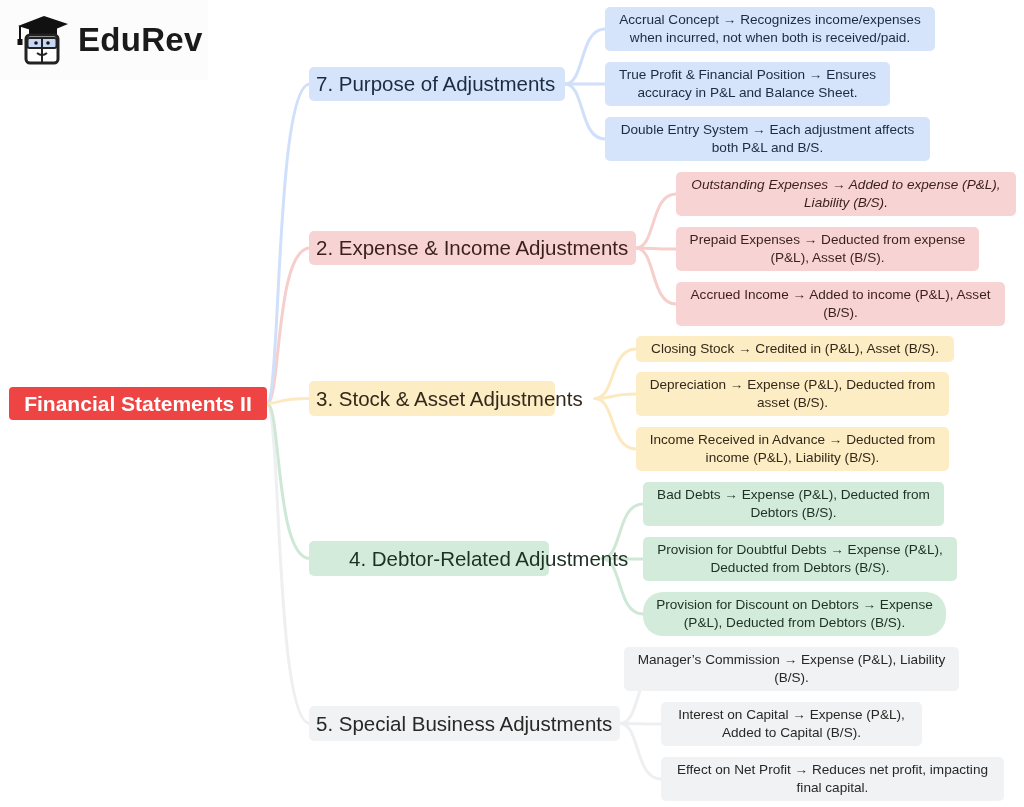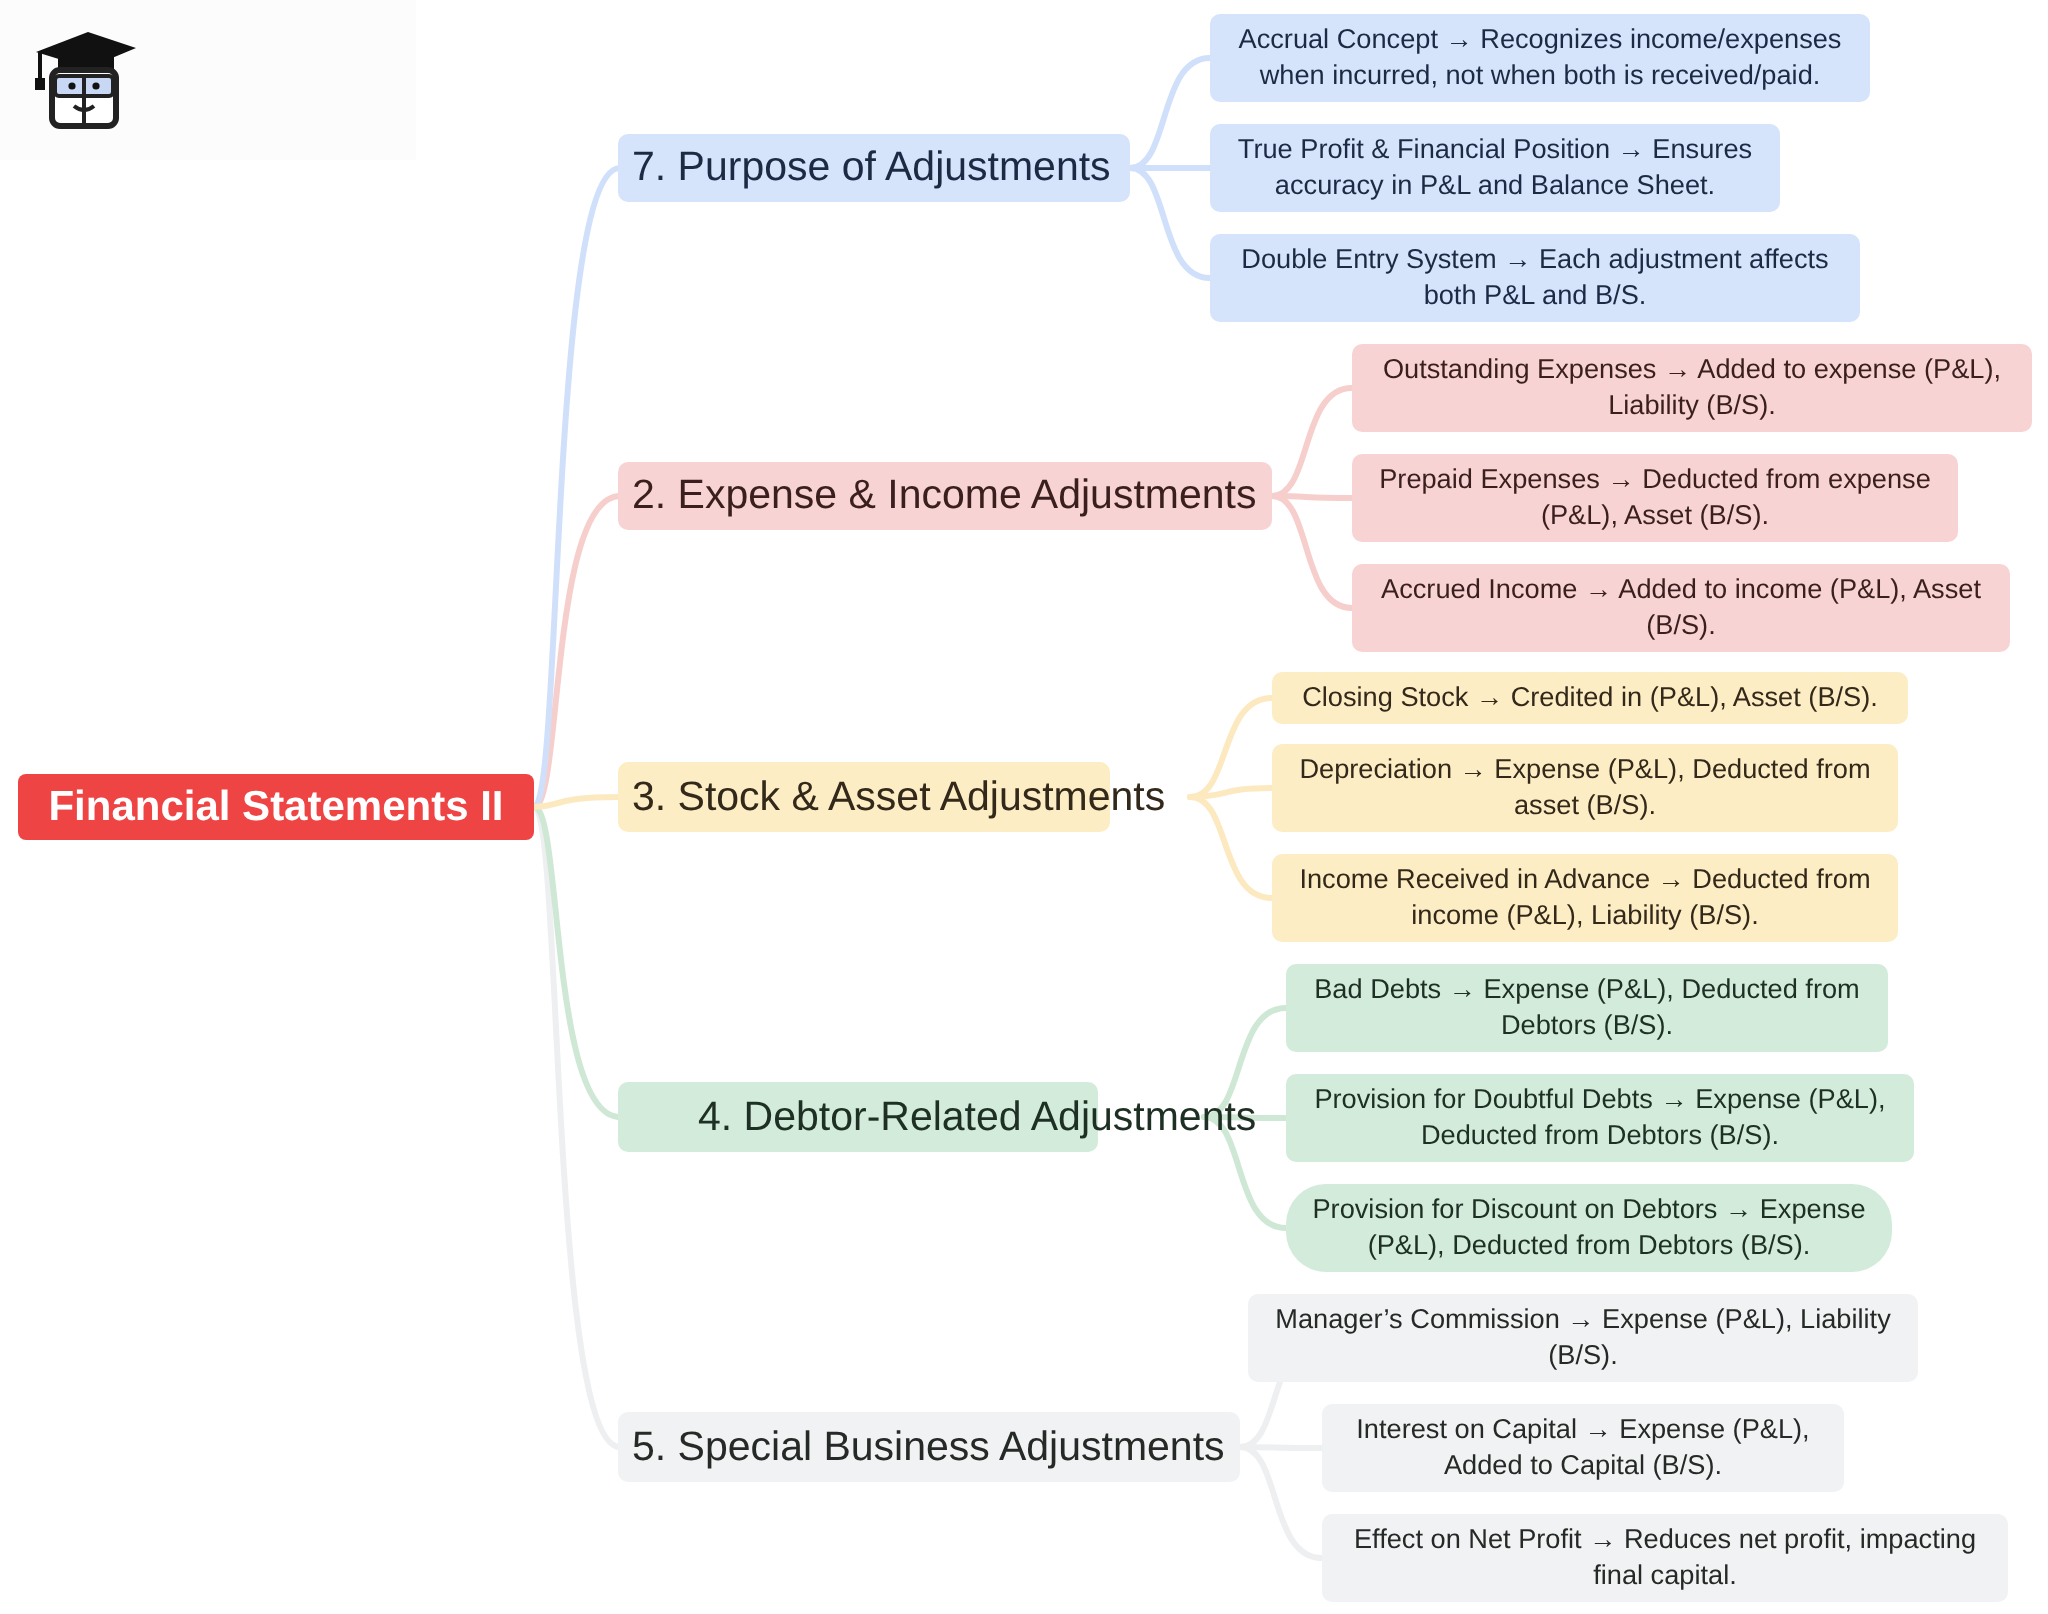"EduRev" span.logo-text { html: none -> <span>EduRev</span> }
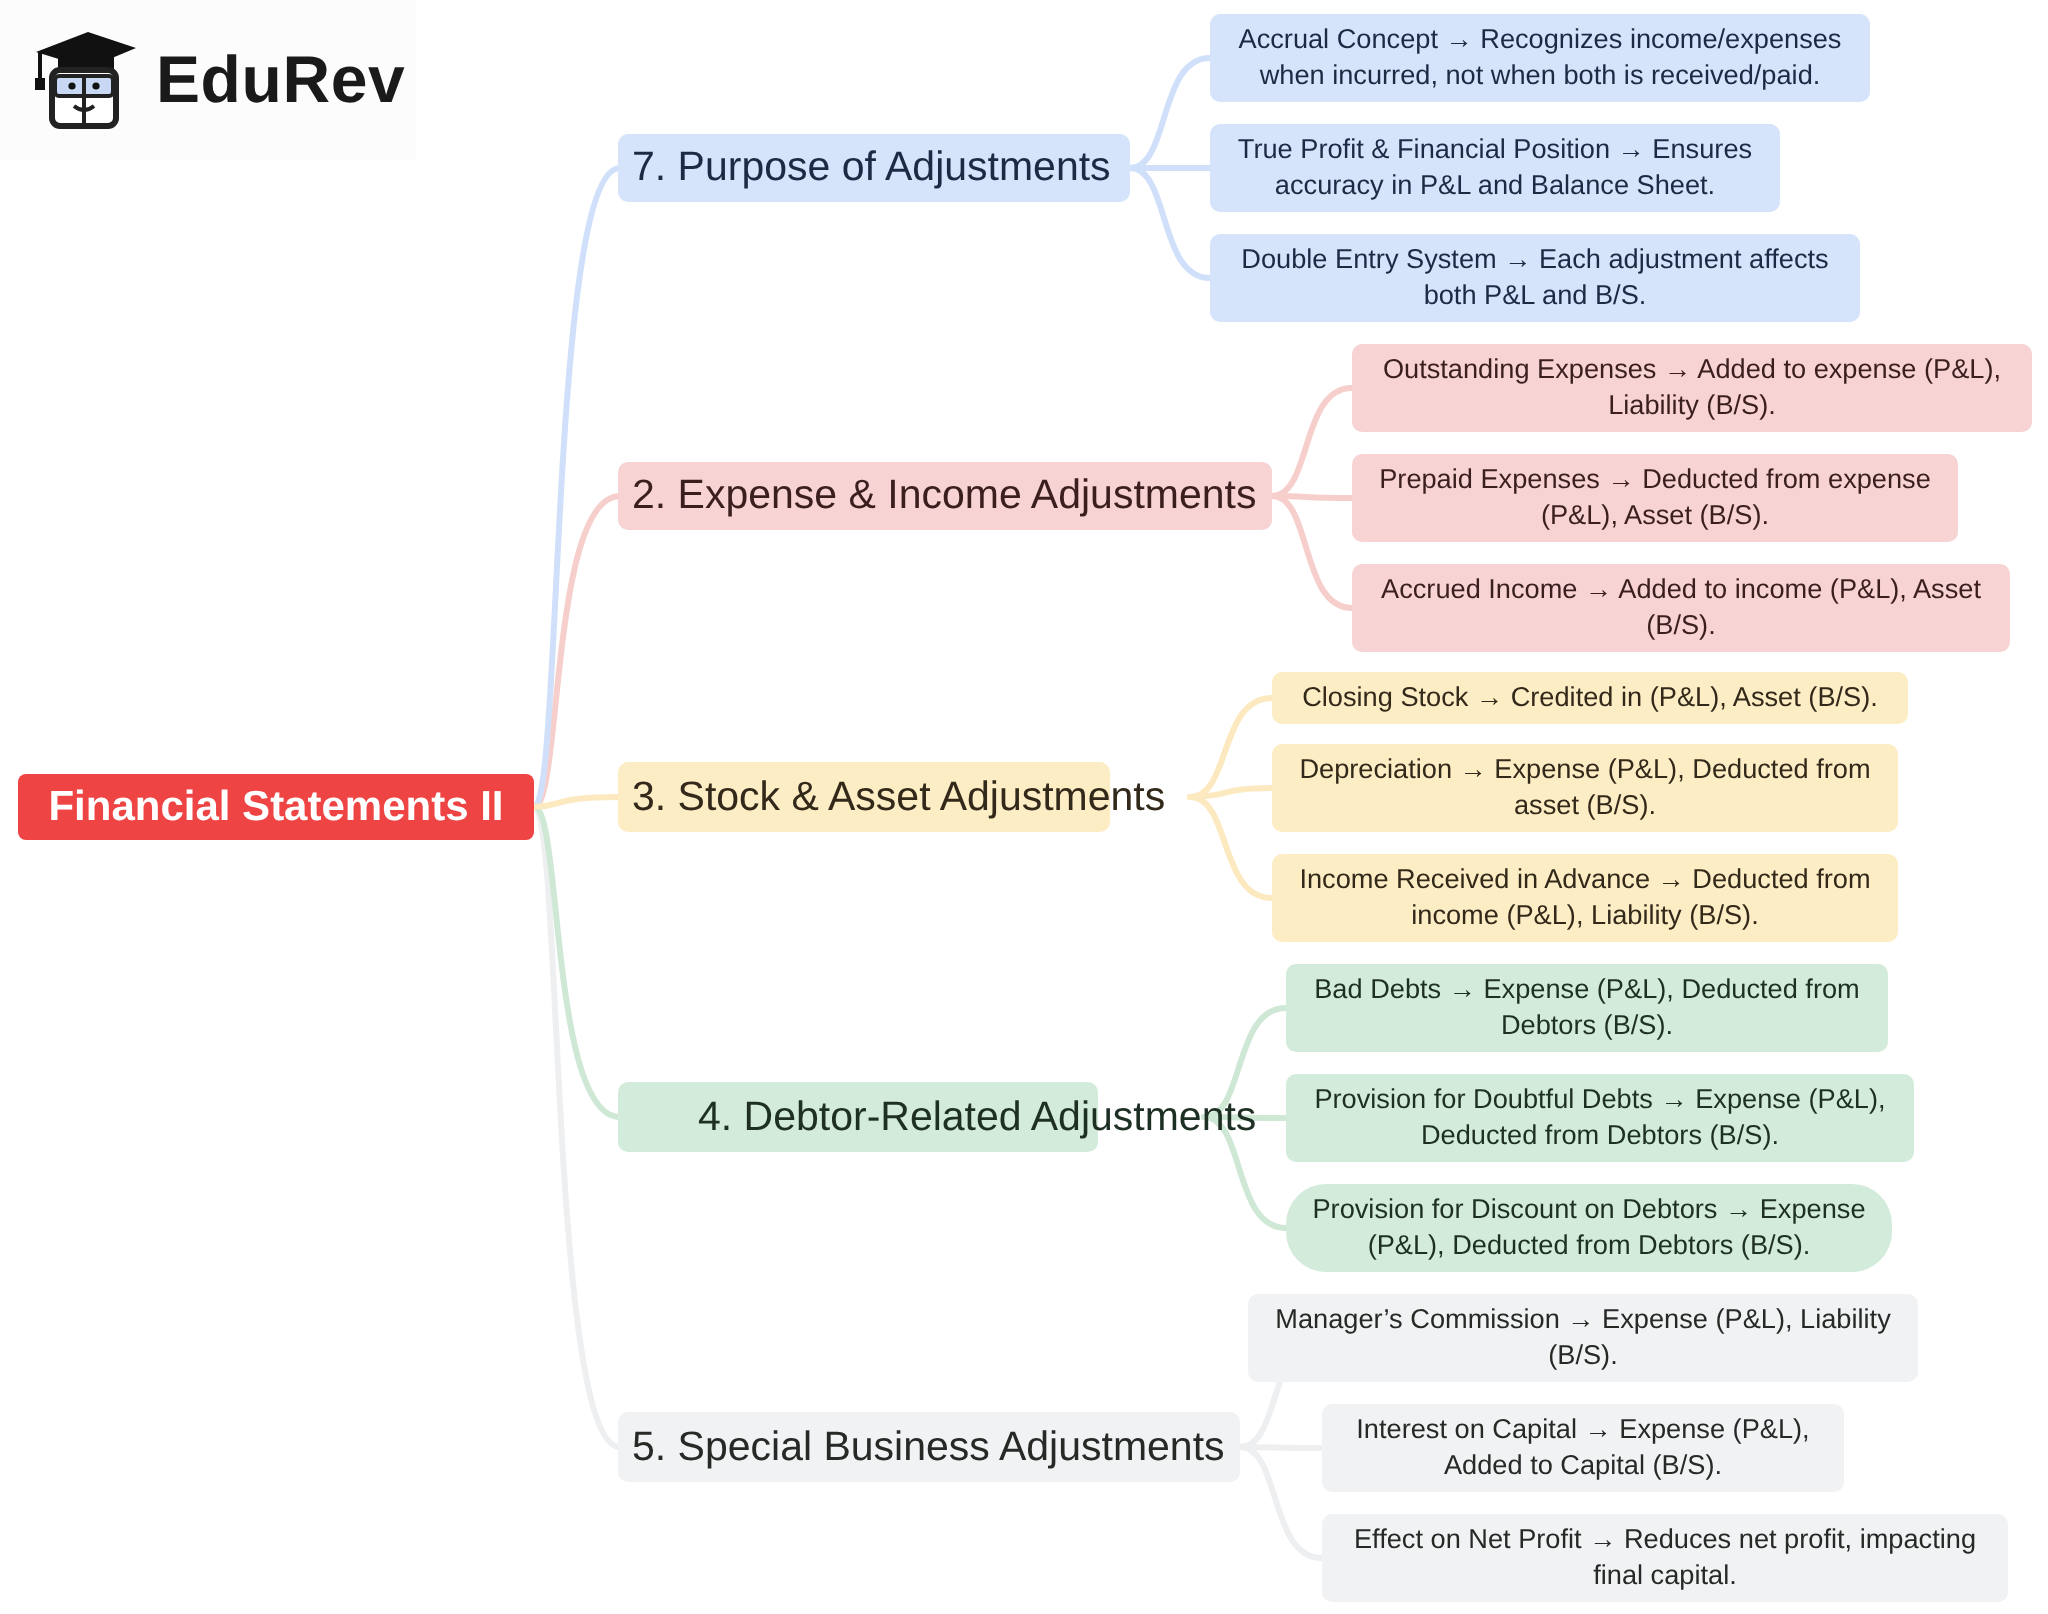"Outstanding Expenses → Added to" div.node { font-style: none -> italic }
